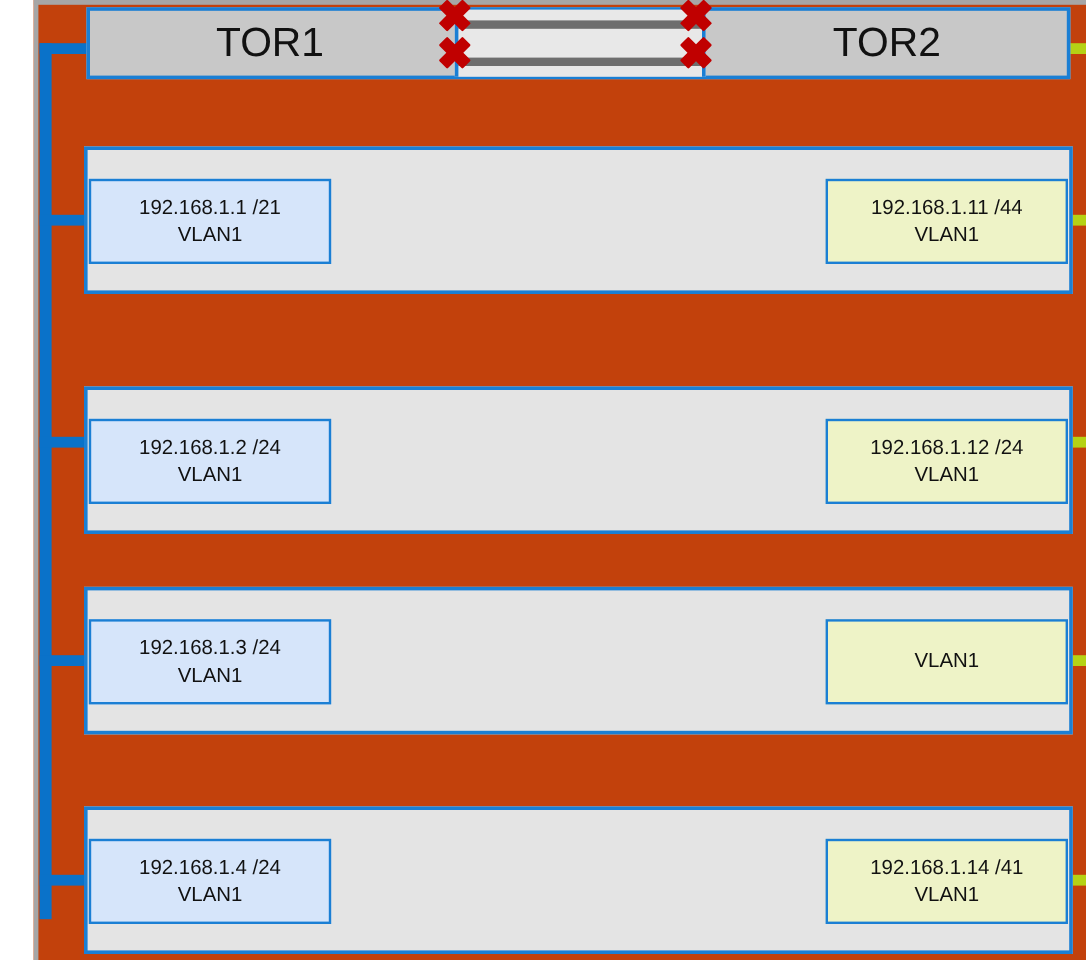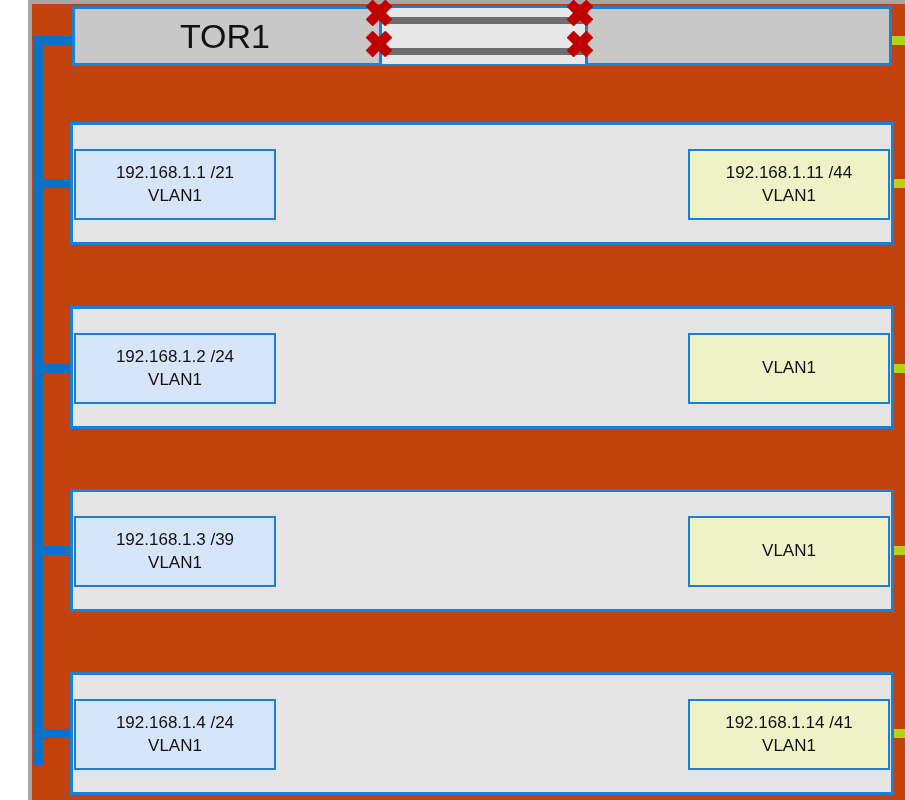"TOR2" div.switch-label { html: none -> <div>TOR2</div> }
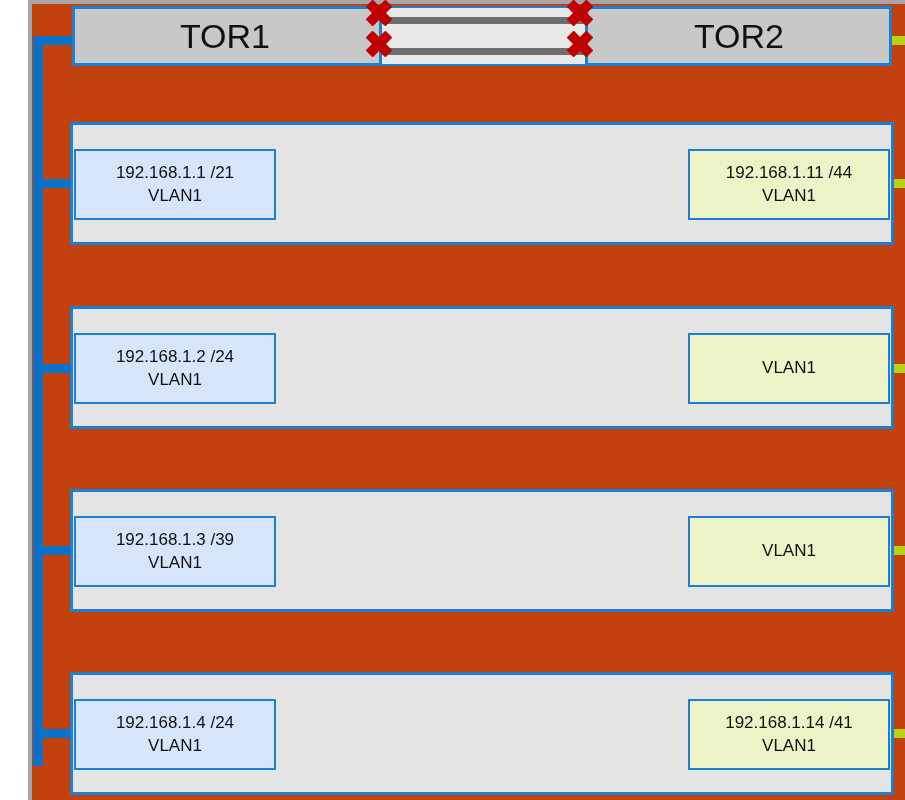"192.168.1.2 /24" div.host-row { top: 306px -> 322px }
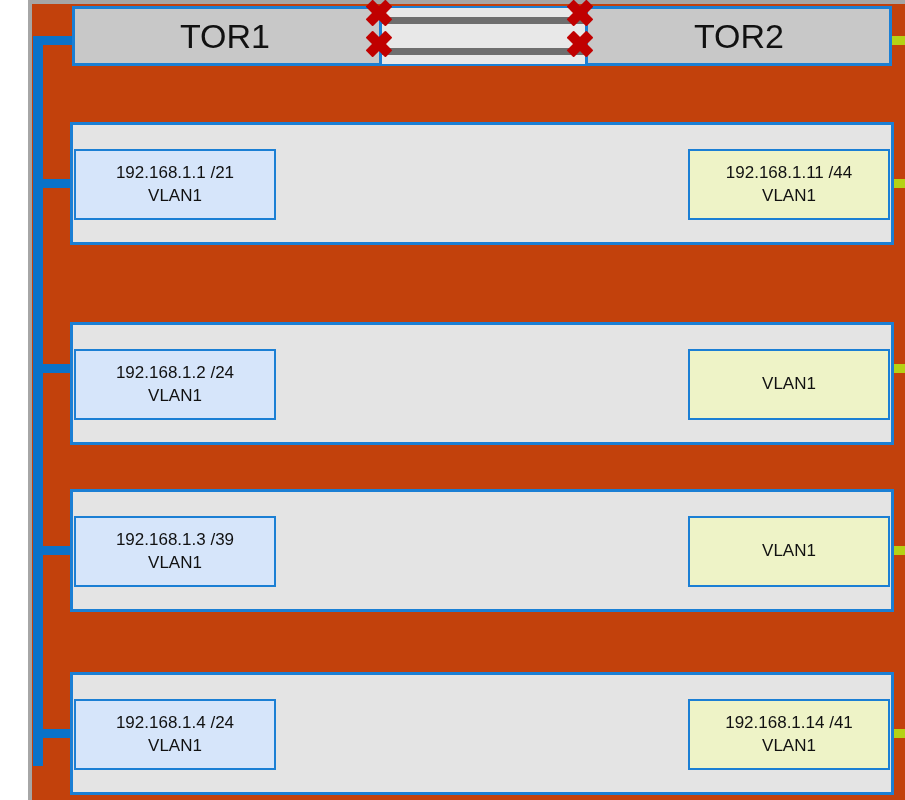"192.168.1.12 /24" span { html: none -> <span>192.168.1.12 /24</span> }
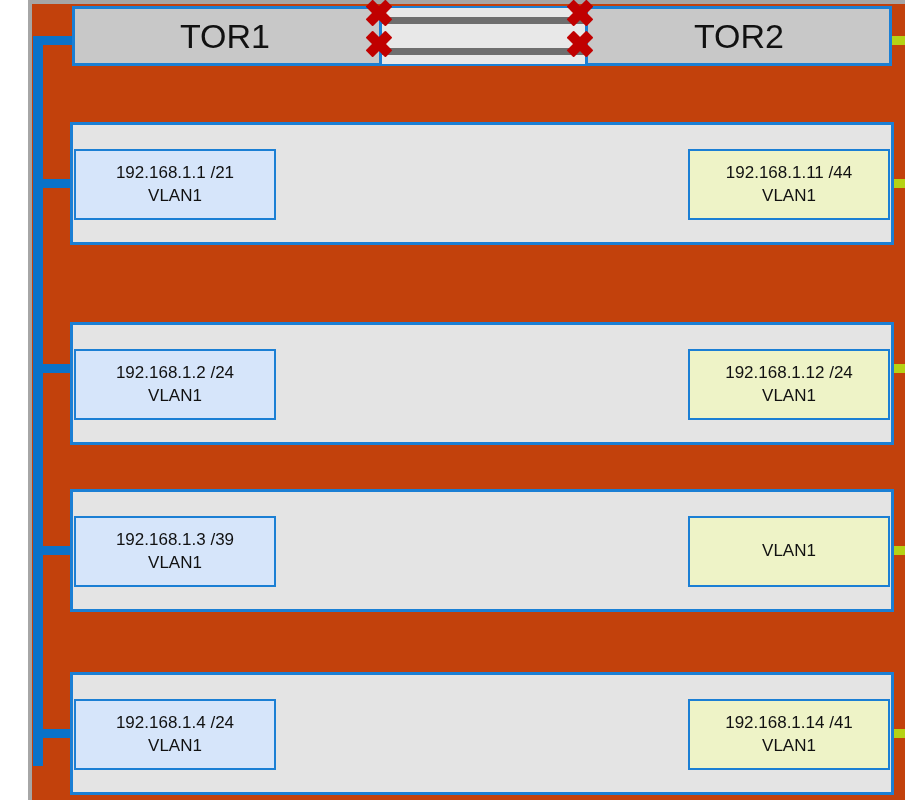"192.168.1.3 /39" span { text: /39 -> /24 }
